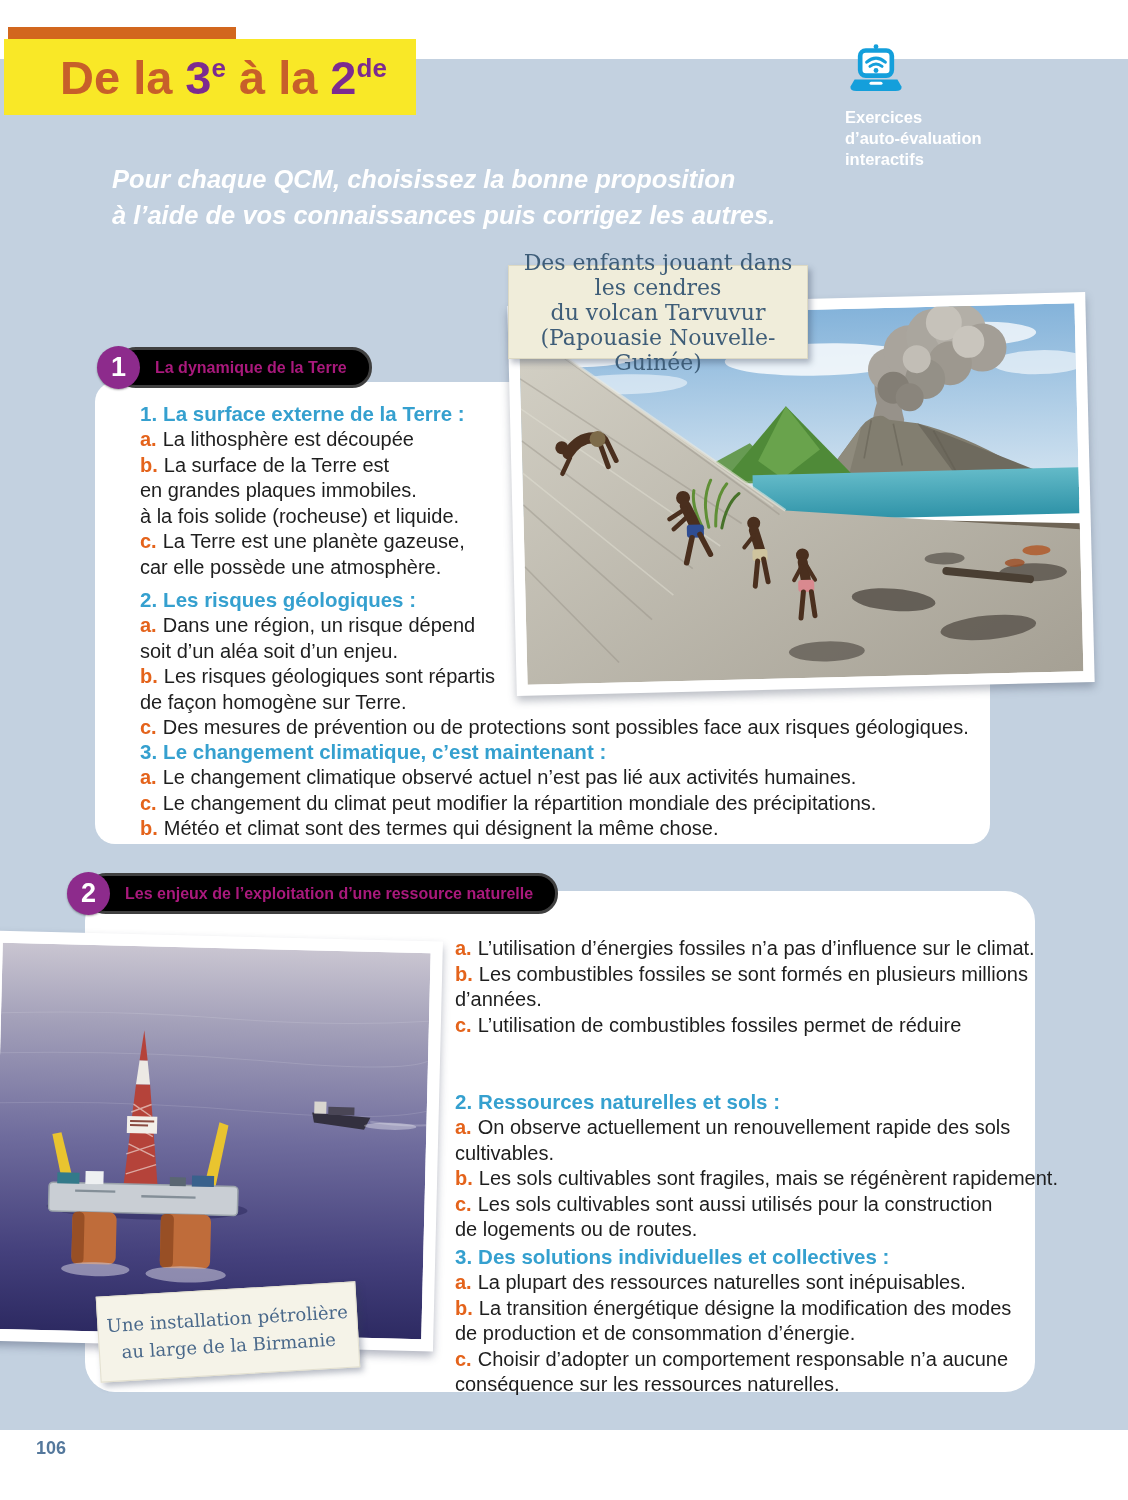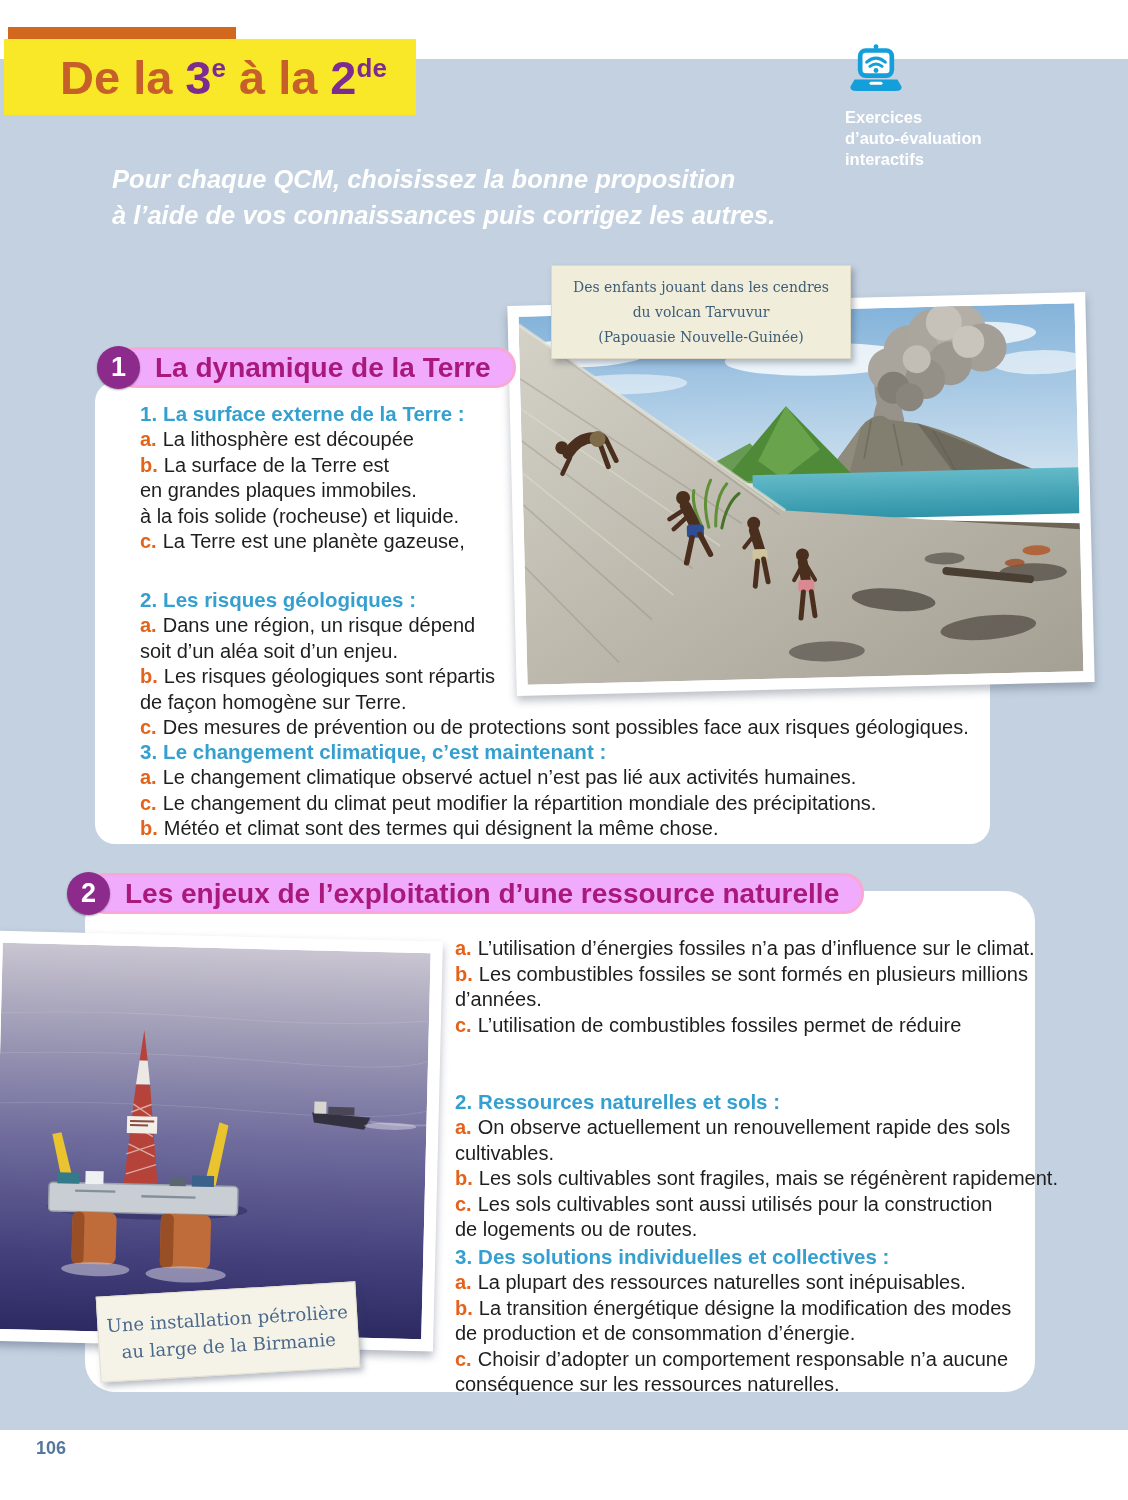"Des enfants jouant dans les" #caption1 { font-size: 14px -> 22px; left: 551px -> 508px }
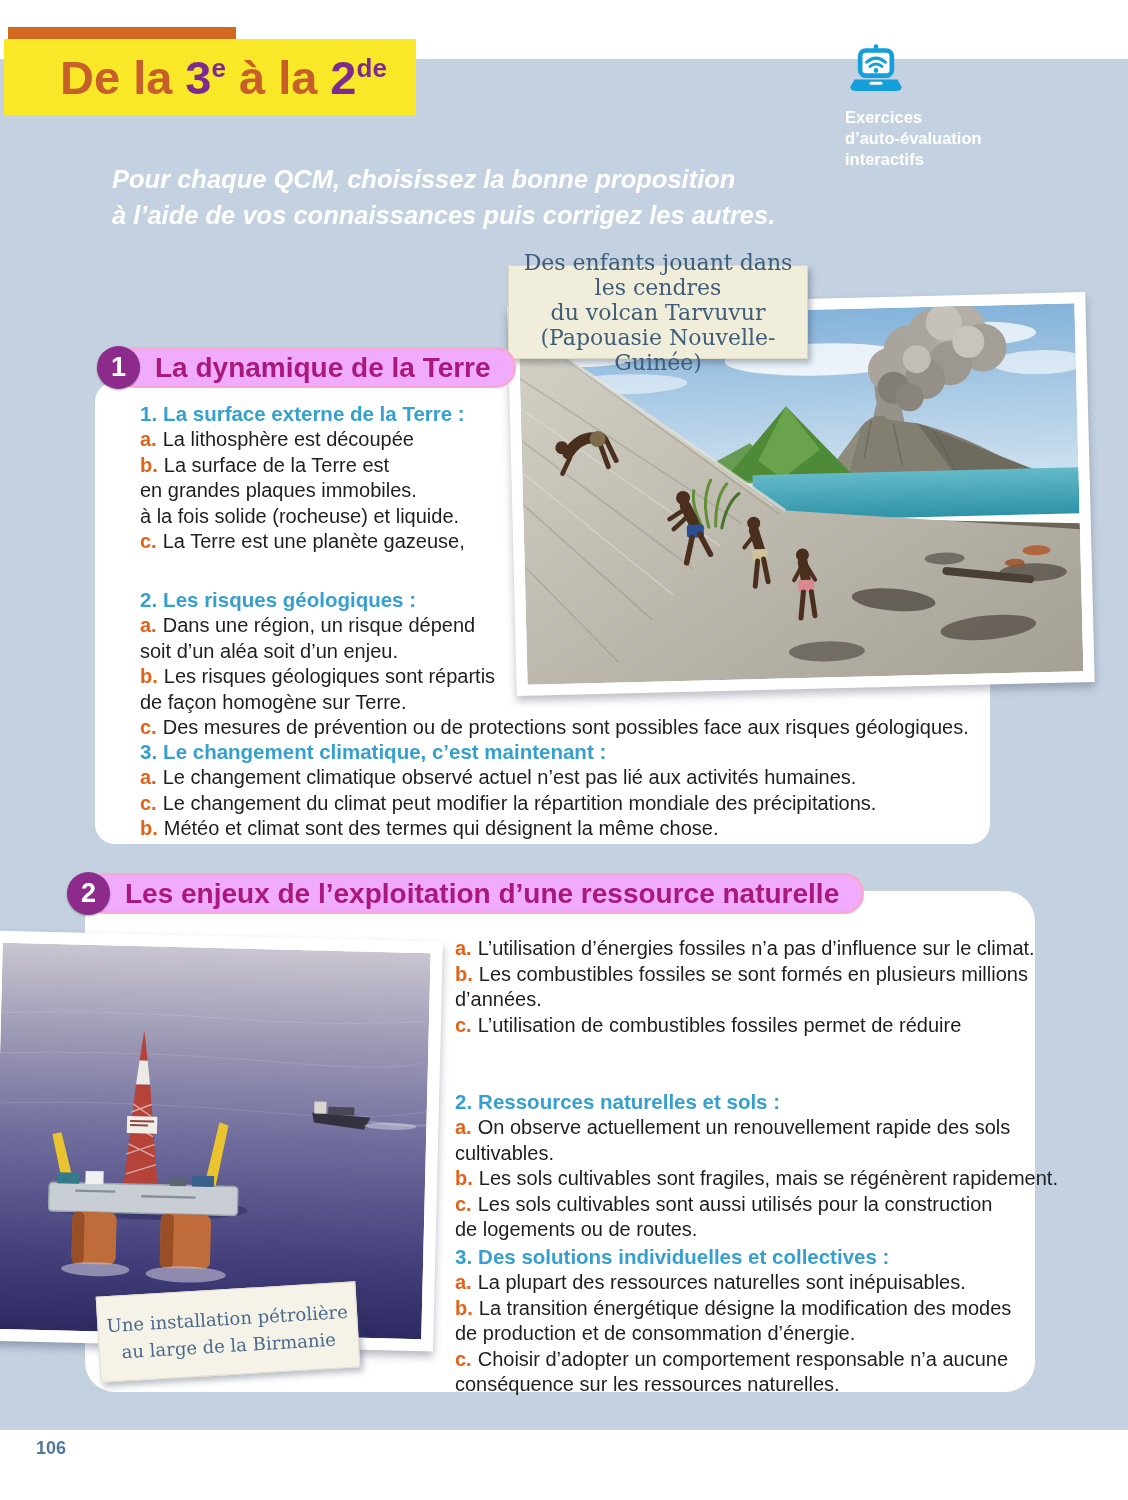"La dynamique de la Terre" .sec-pill { background: #f0abfc -> #000000; border: 3px solid #f9a8d4 -> 3px solid #404040; font-size: 28px -> 16px }
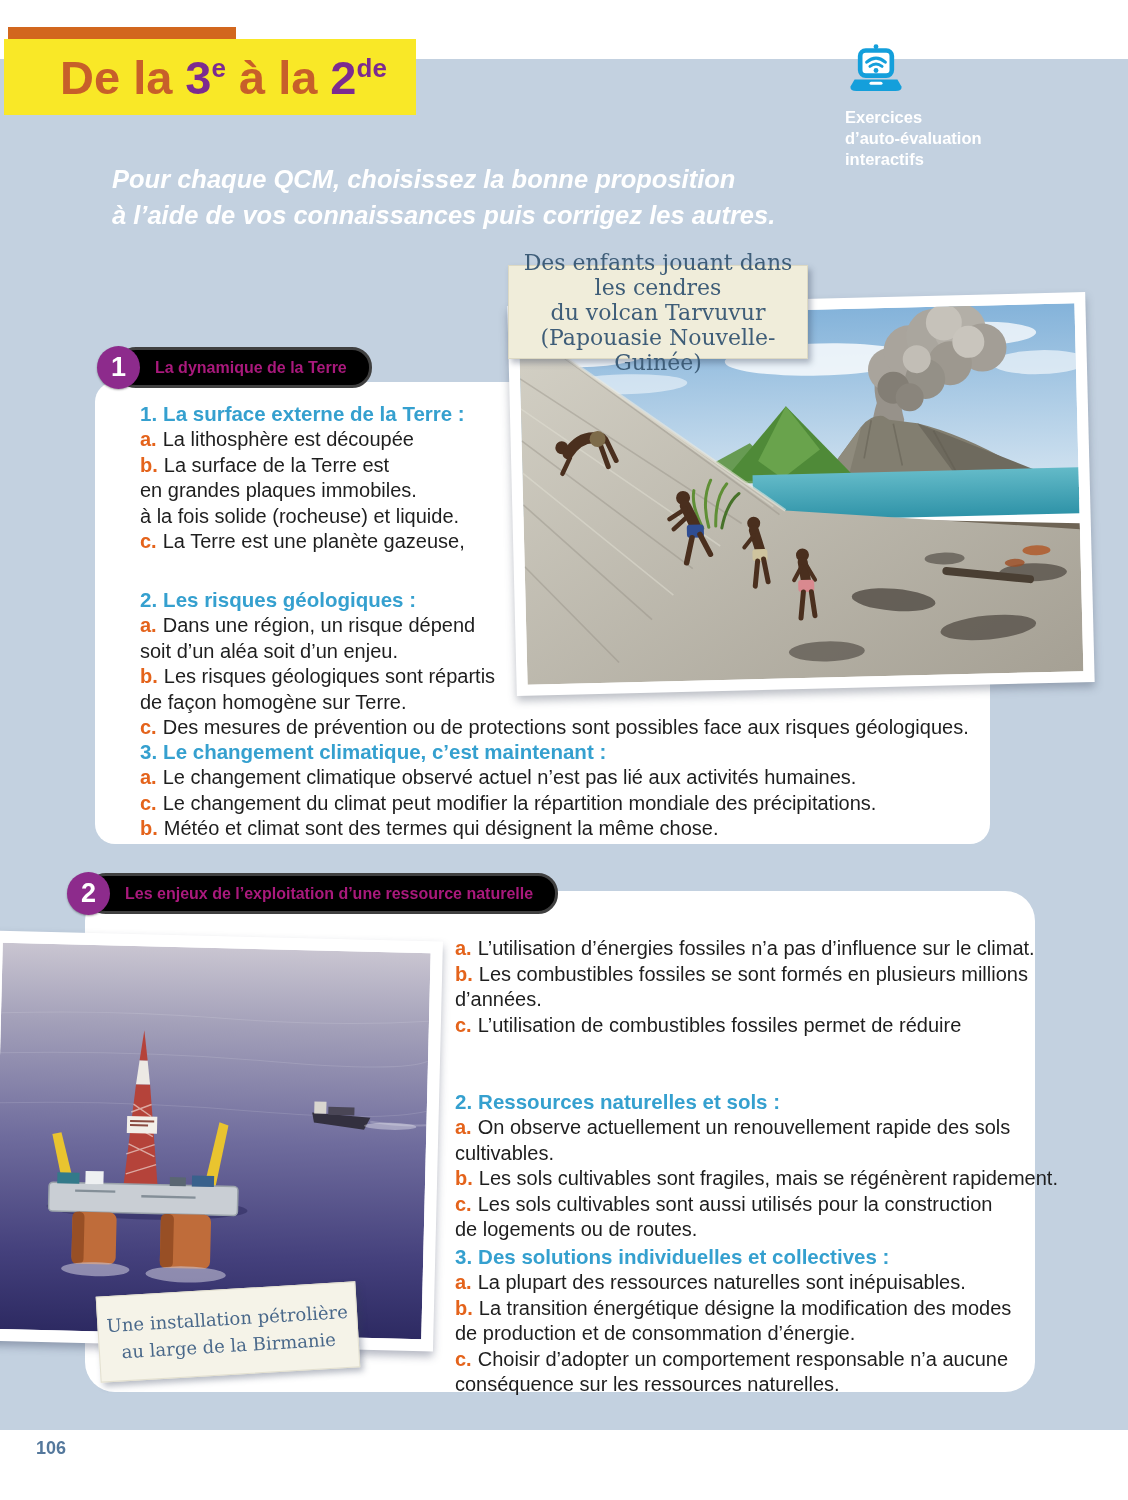"car elle possède une atmosphère." div.opt-line { html: none -> <div>car elle possède une atmosphère.</div> }
